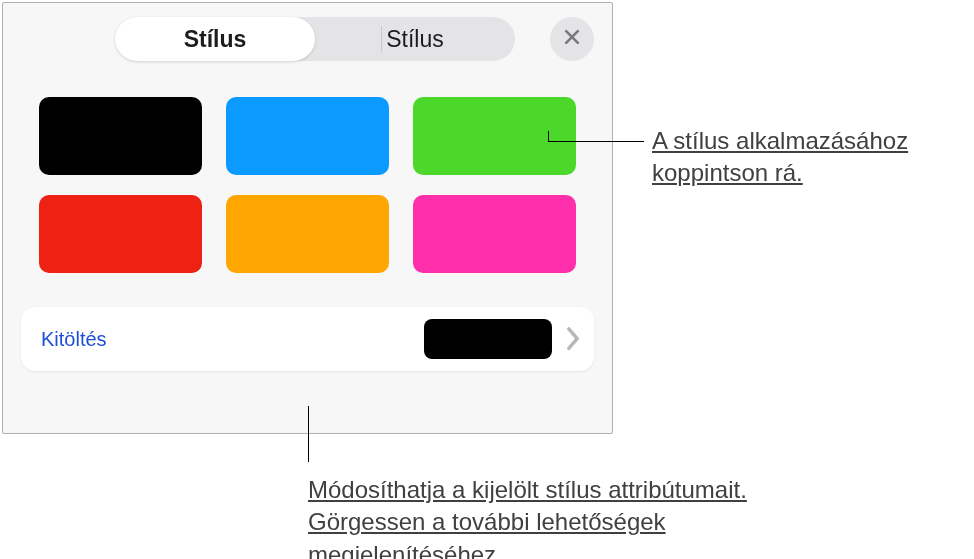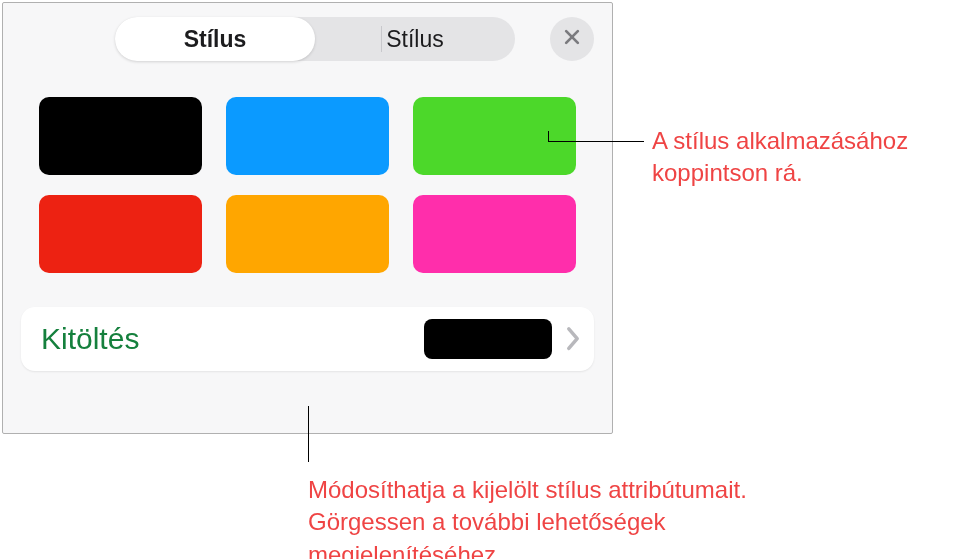"A stílus alkalmazásához koppintson rá." .callout { color: #ef4444 -> #404040; text-decoration: none -> underline }
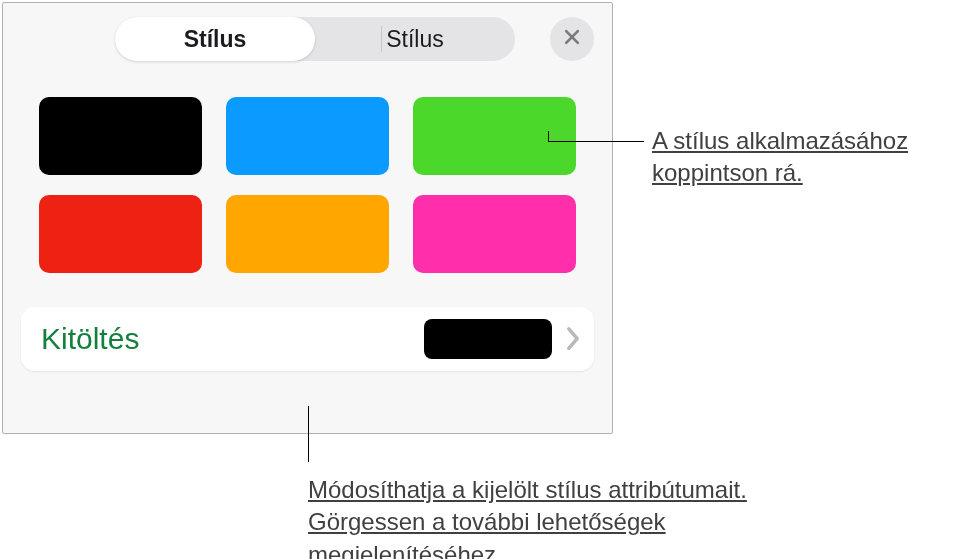"Kitöltés" .fill-label { color: #15803d -> #1d4ed8; font-size: 30px -> 20px }
